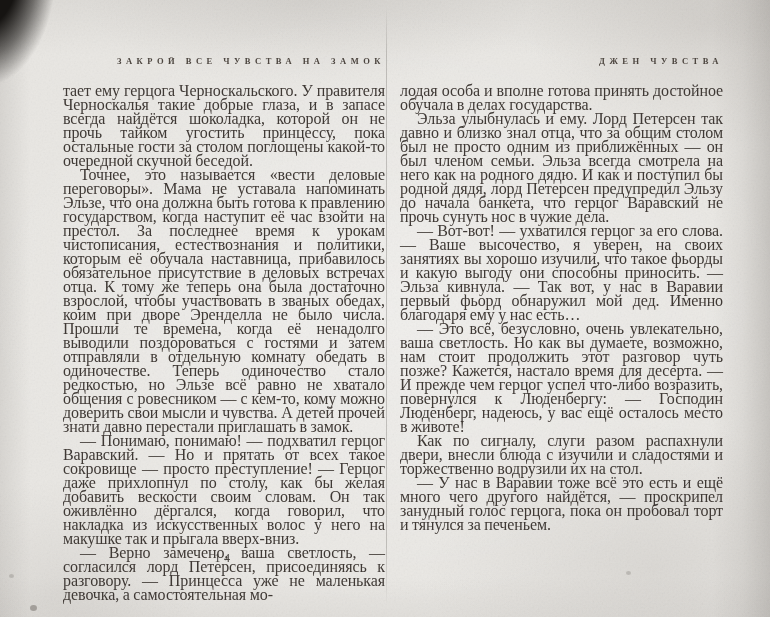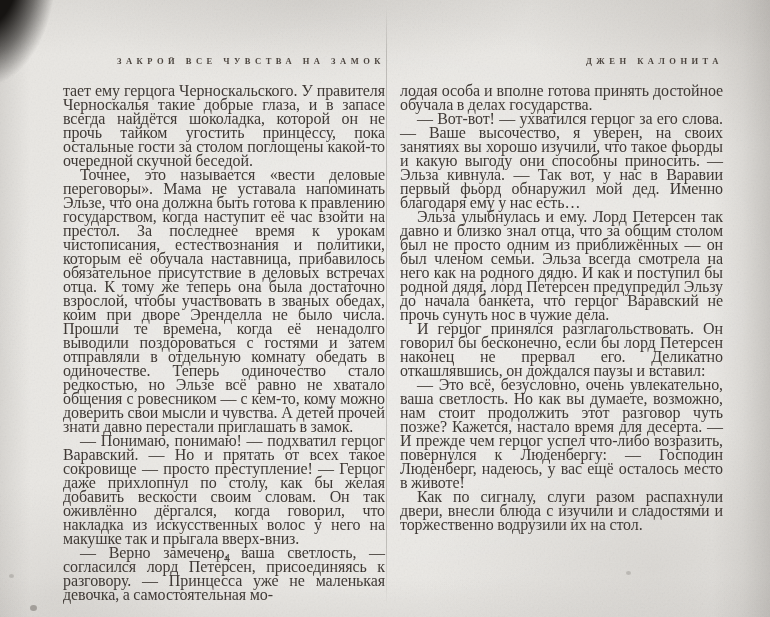"ДЖЕН КАЛОНИТА" div.running-header { text: КАЛОНИТА -> ЧУВСТВА }
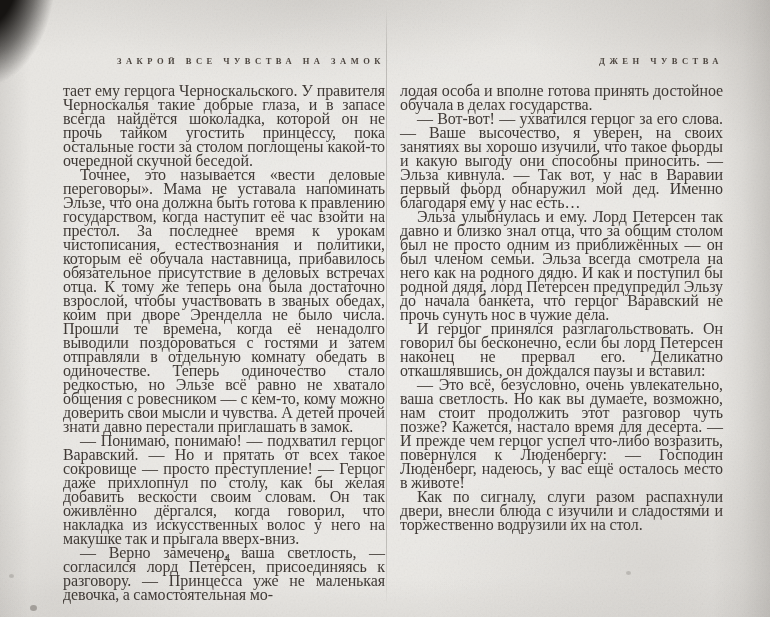"— Вот-вот! — ухватился герцог" p.para { order: before "Эльза улыбнулась и ему. Лорд" -> after "Эльза улыбнулась и ему. Лорд" }
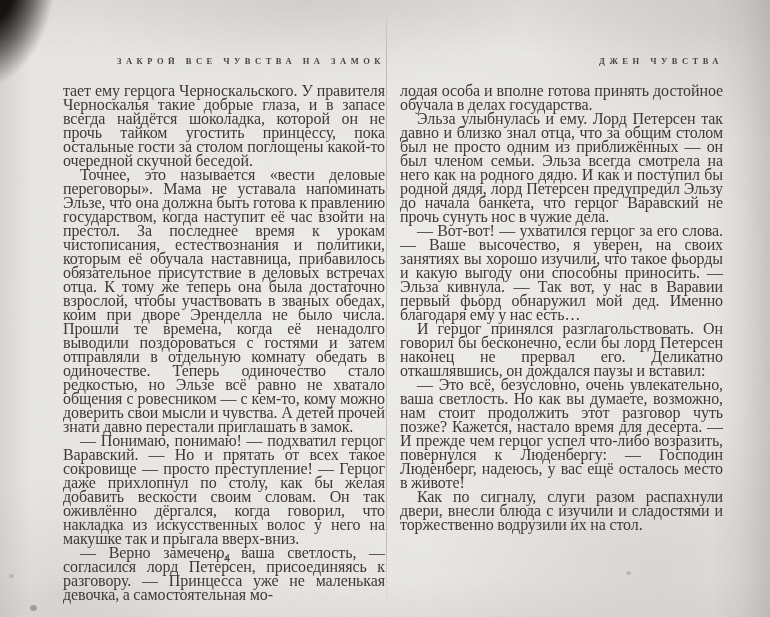"И герцог принялся разглагольствовать. Он" p.para { html: <p>И герцог принялся разглагольствовать. Он говорил бы бесконечно, если бы лорд Петерсен наконец не прервал его. Деликатно откашлявшись, он дождался паузы и вставил:</p> -> none }
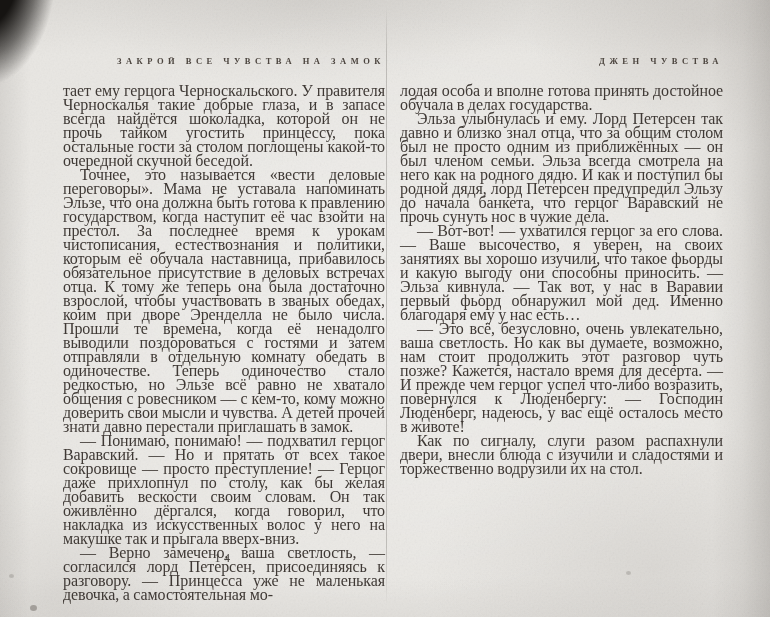"— У нас в Варавии" p.para { html: none -> <p>— У нас в Варавии тоже всё это есть и ещё много чего другого найдётся, — проскрипел занудный голос герцога, пока он пробовал торт и тянулся за печеньем.</p> }
